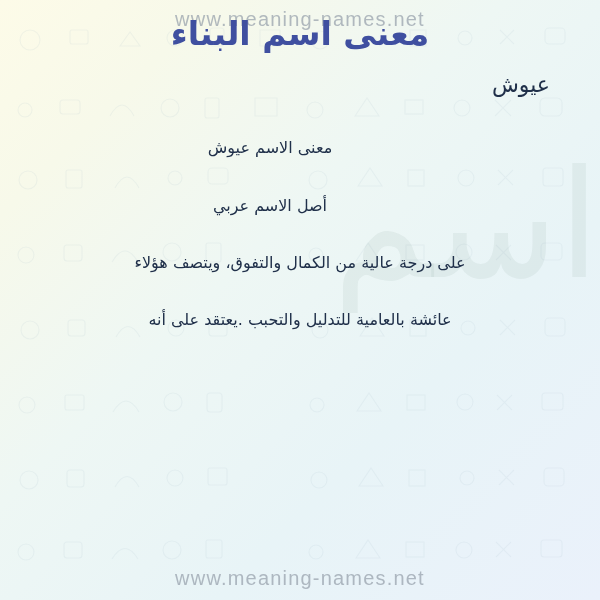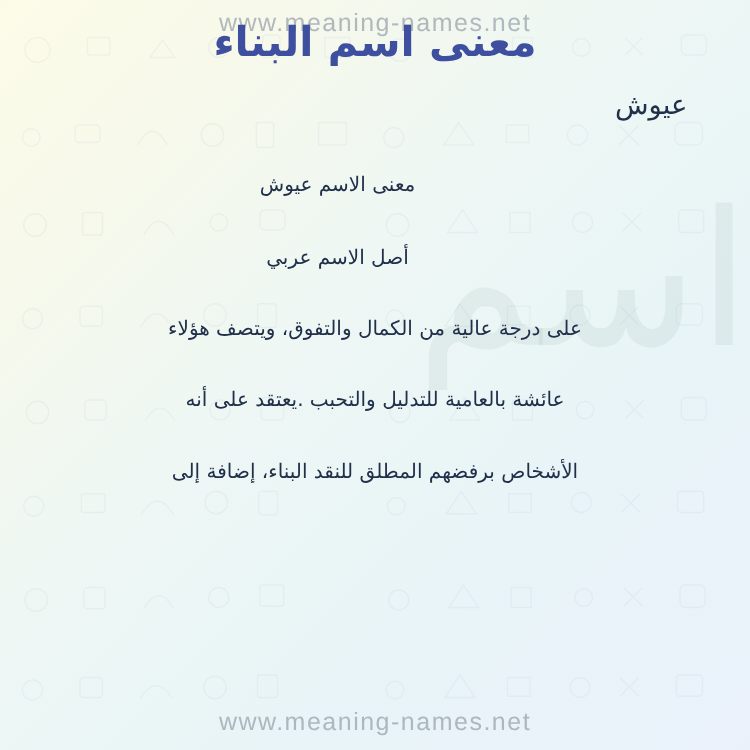"الأشخاص برفضهم المطلق للنقد البناء،" div.line { html: <div>الأشخاص برفضهم المطلق للنقد البناء، إضافة إلى</div> -> none }
